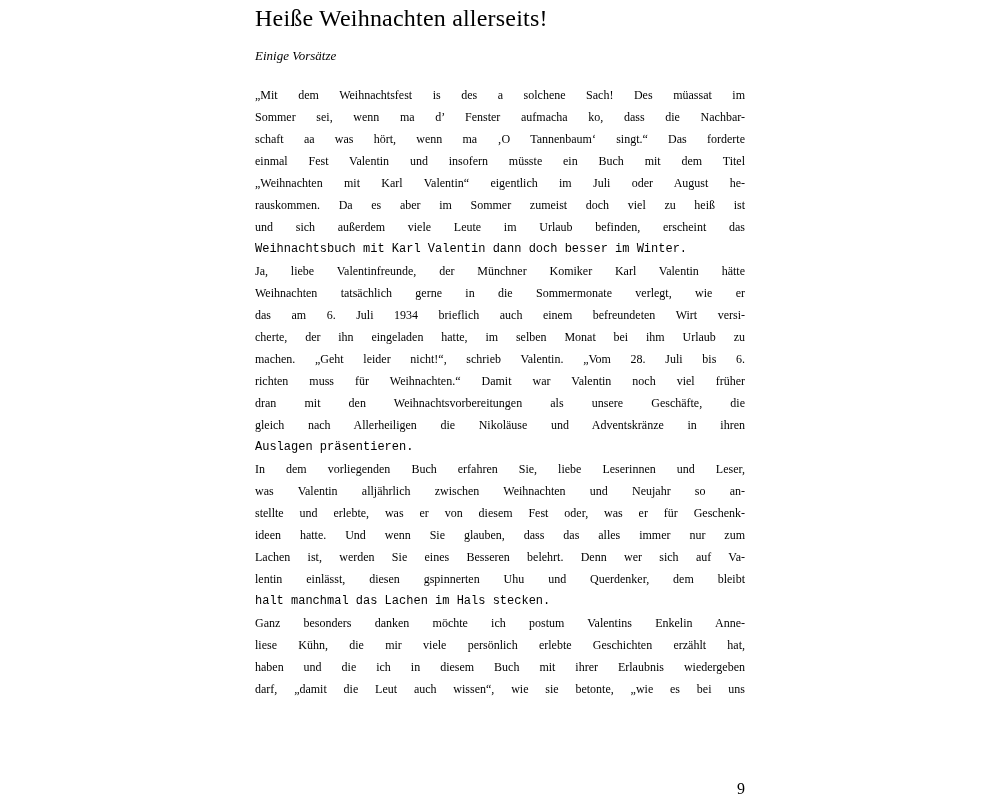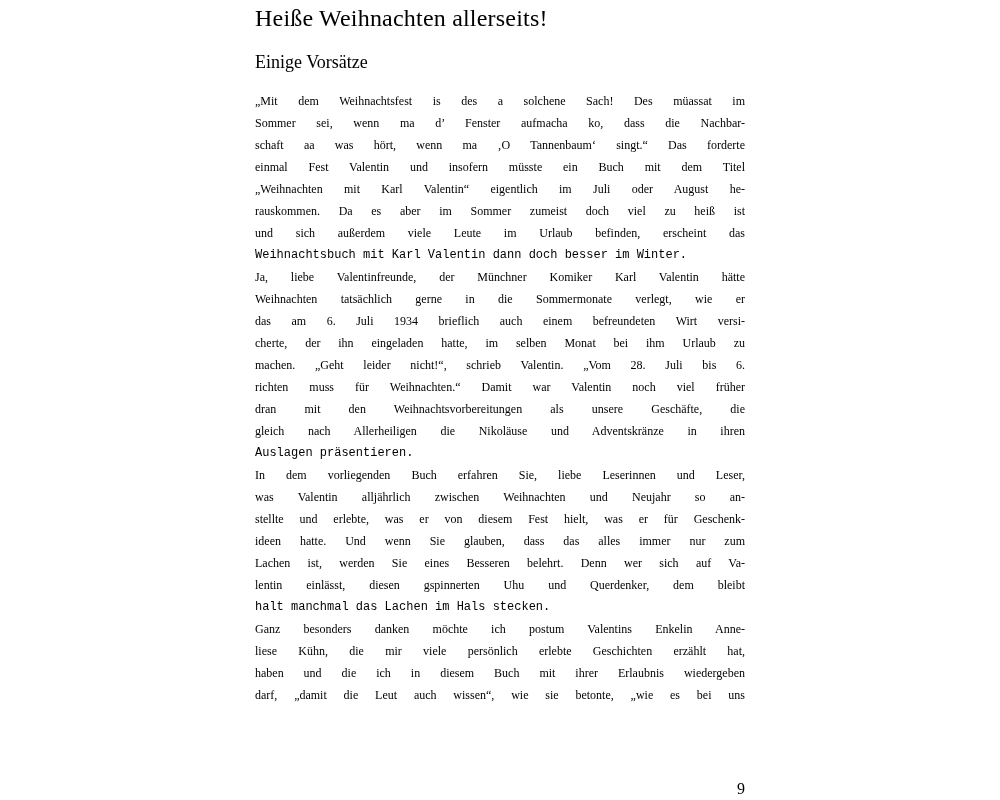"Einige Vorsätze" .subtitle { font-size: 18px -> 13px; font-style: none -> italic; margin: 20px 0 0 0 -> 14px 0 0 0 }
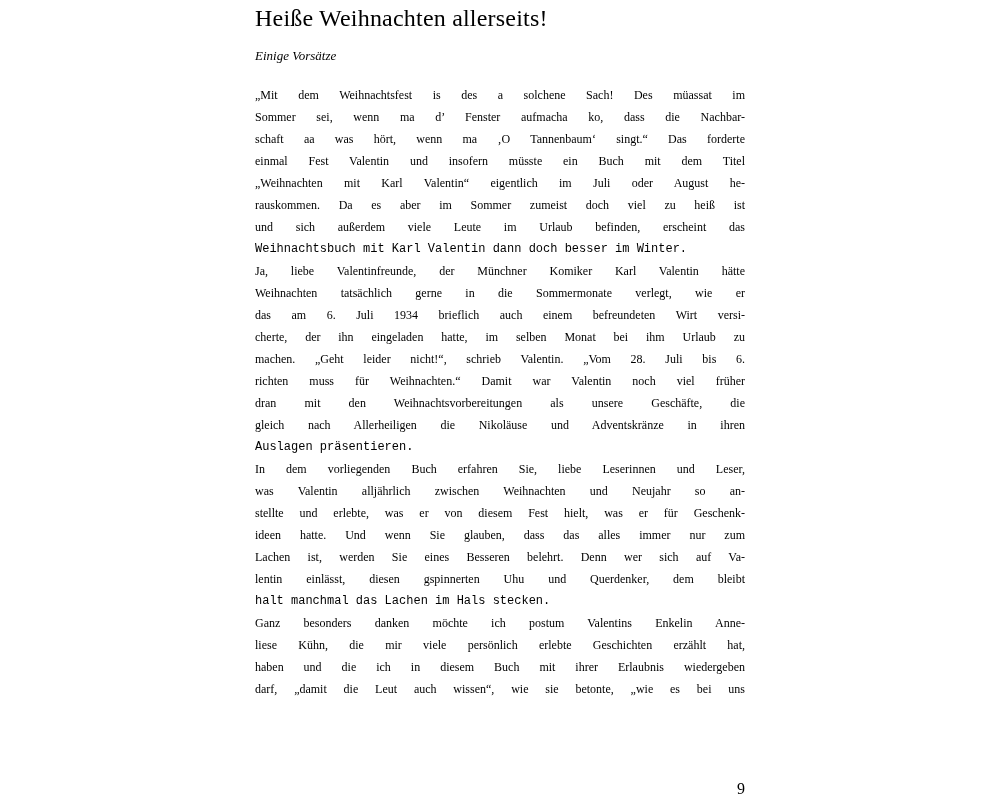"stellte und erlebte, was er" div.line { text: hielt -> oder }
